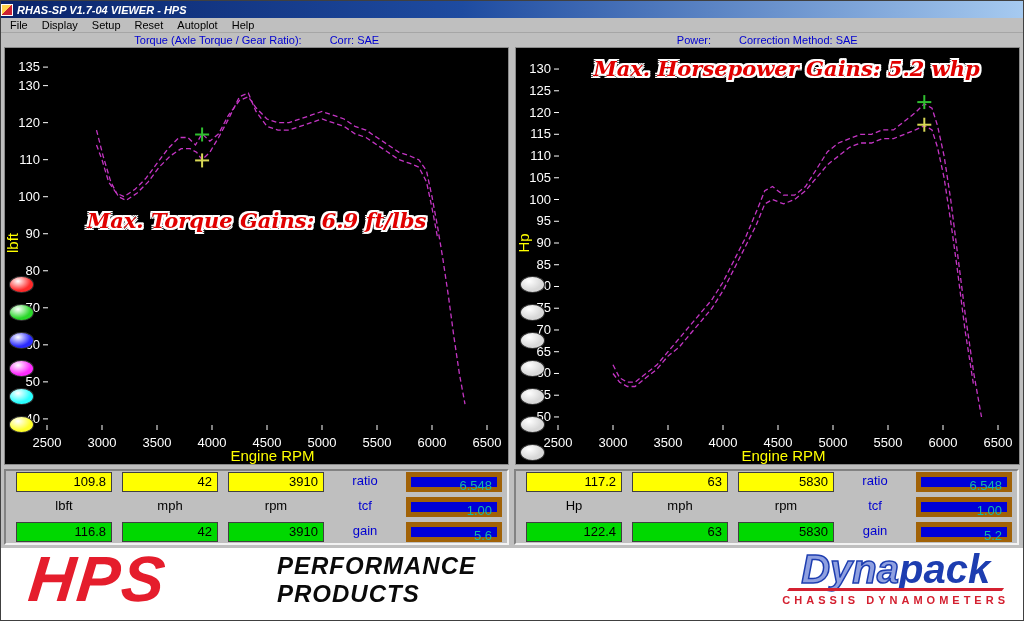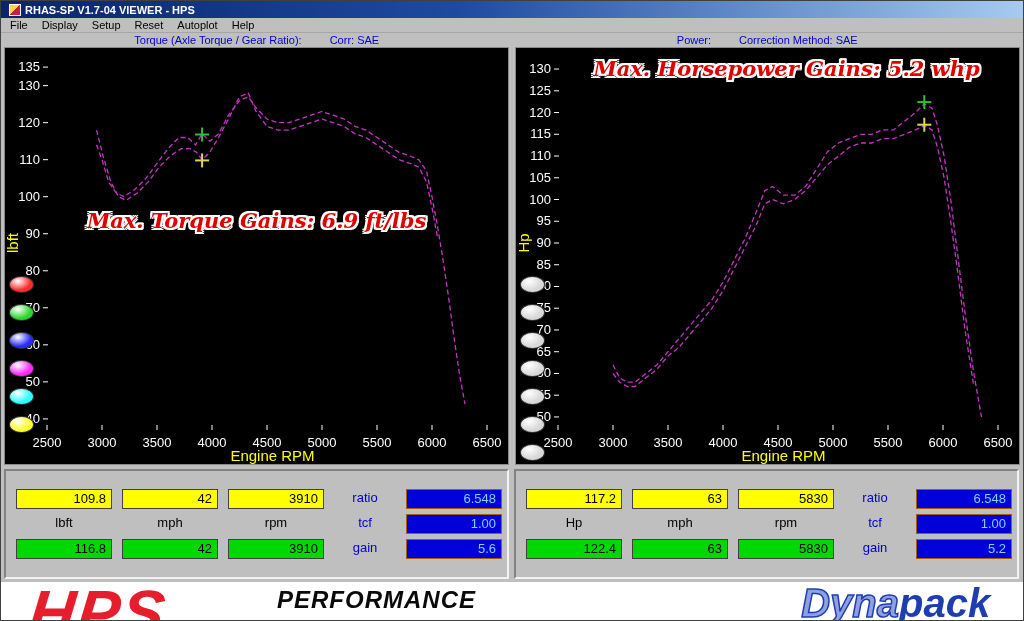"RHAS-SP V1.7-04 VIEWER - HPS" .titlebar { font-style: none -> italic; padding: 0 8px -> 0 0 }
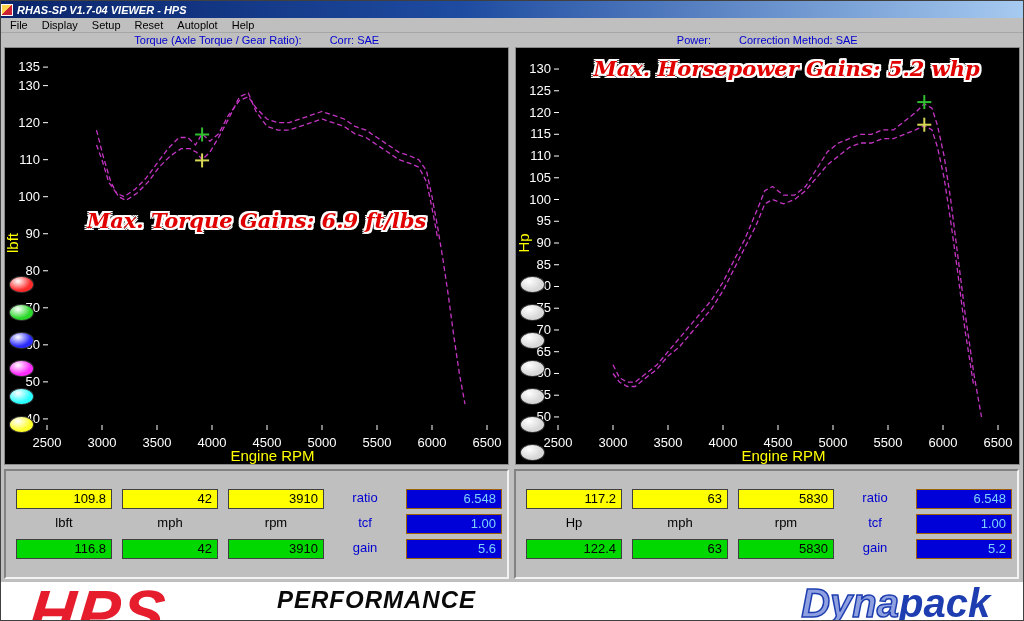"109.8" .data-panel { height: 110px -> 76px }
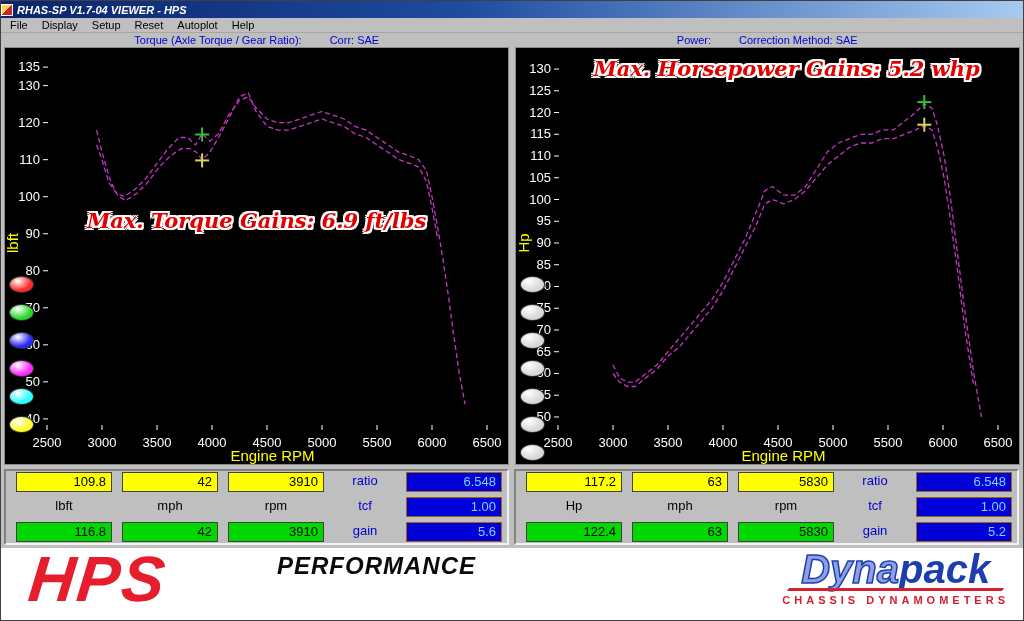"6.548" .v-blue { border: 1px solid #a16207 -> 5px solid #a16207; color: #7dd3fc -> #14b8a6 }
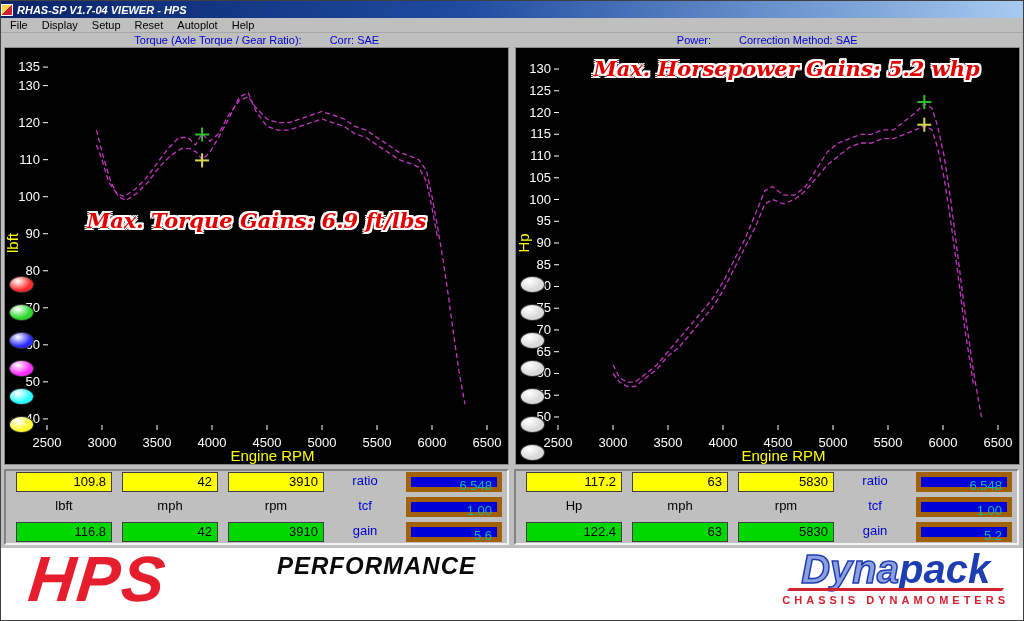"PRODUCTS" div { html: none -> <div>PRODUCTS</div> }
